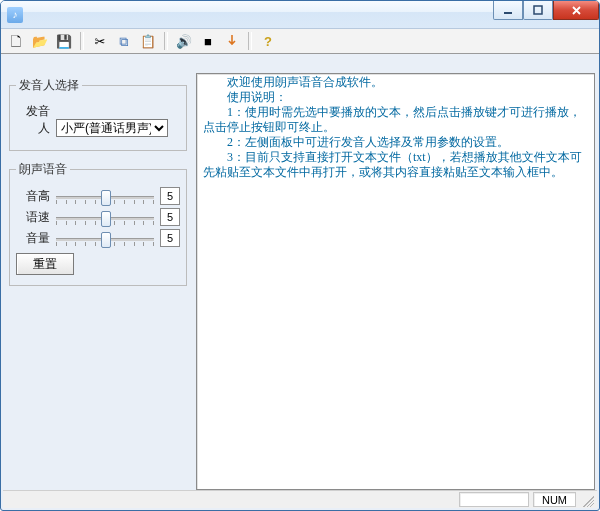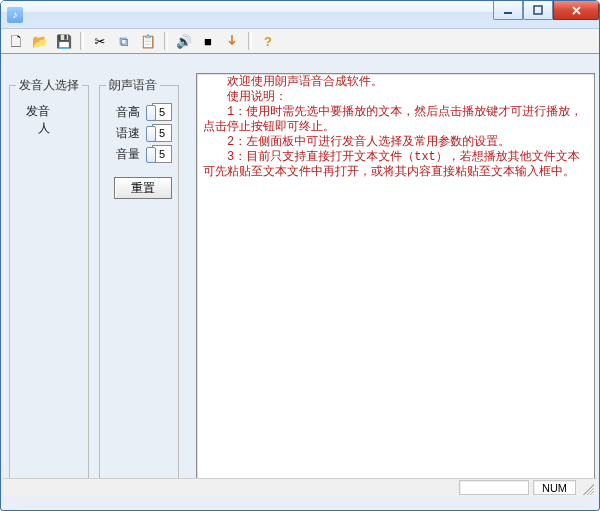"发音人选择" .sidebar { flex-direction: row -> column }
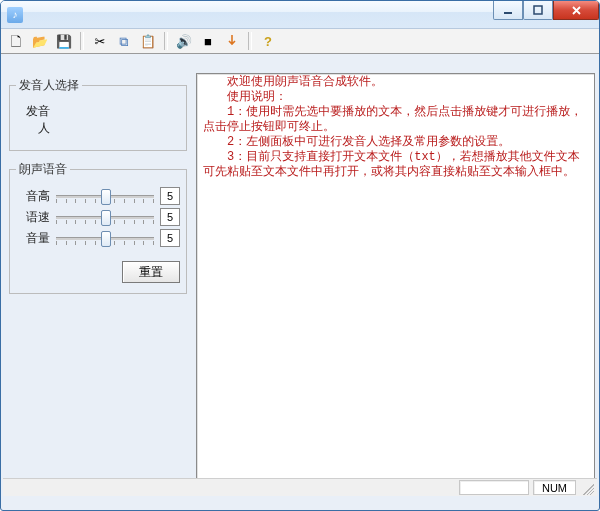"欢迎使用朗声语音合成软件。" .main { color: #b91c1c -> #0369a1; font-family: Liberation Mono, monospace -> Liberation Serif, serif }
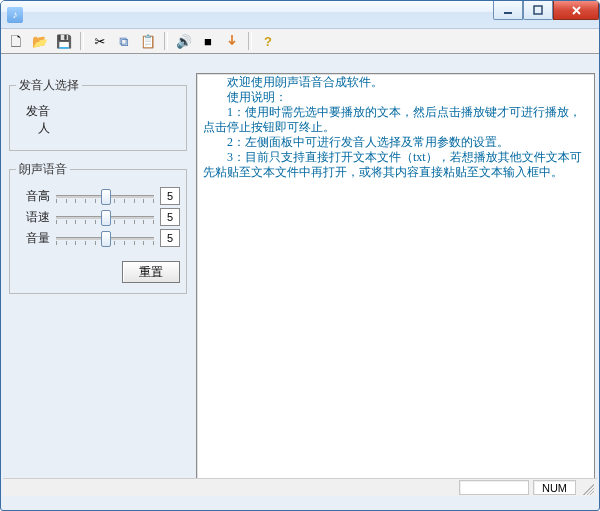"发音人" .row { align-items: center -> flex-end }
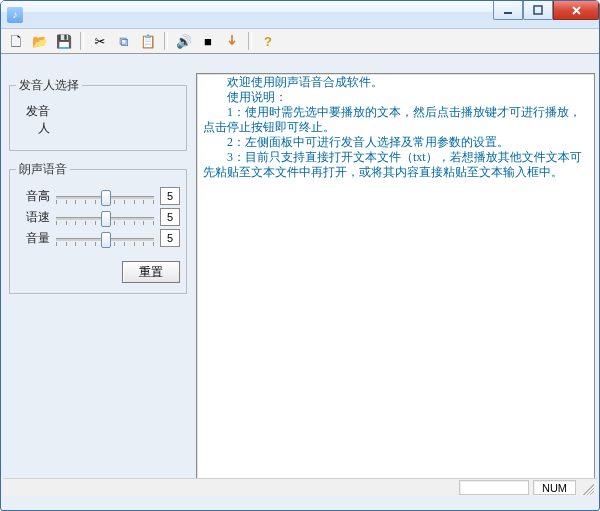"小严(普通话男声)" select.dd { html: none -> <select> <option>小严(普通话男声)</option> </select> }
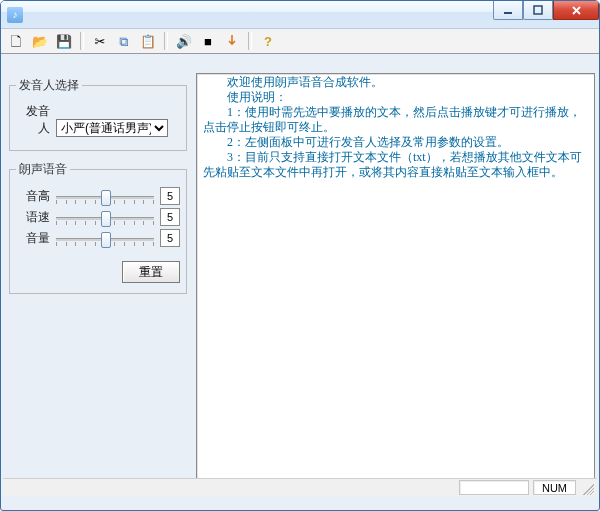"重置" .btnrow { justify-content: flex-end -> flex-start; margin-top: 14px -> 6px }
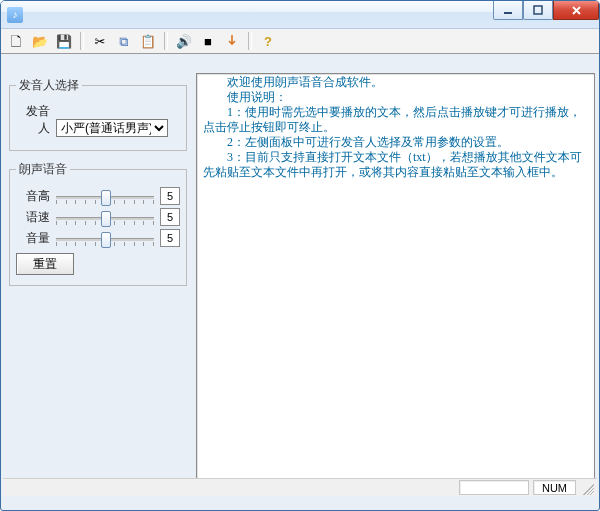"NUM" .statusbar { bottom: 14px -> 2px }
